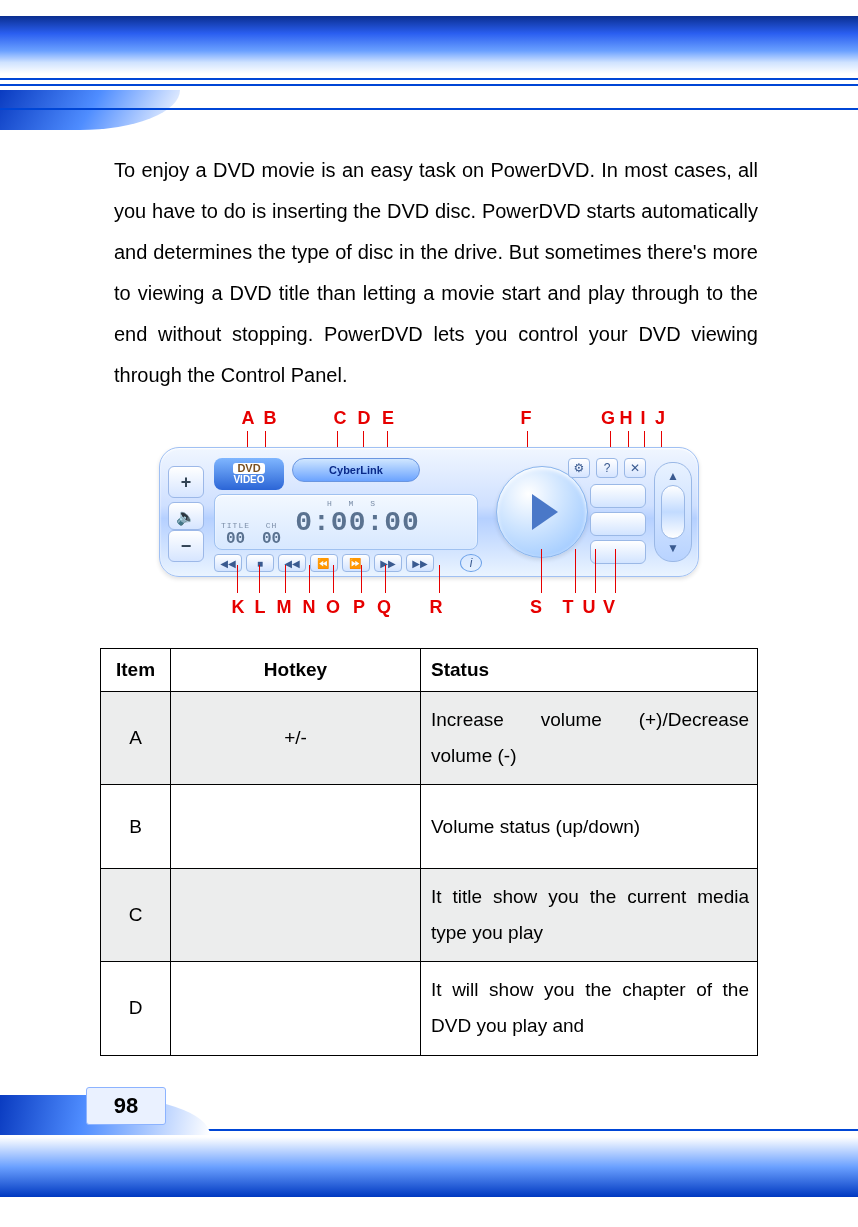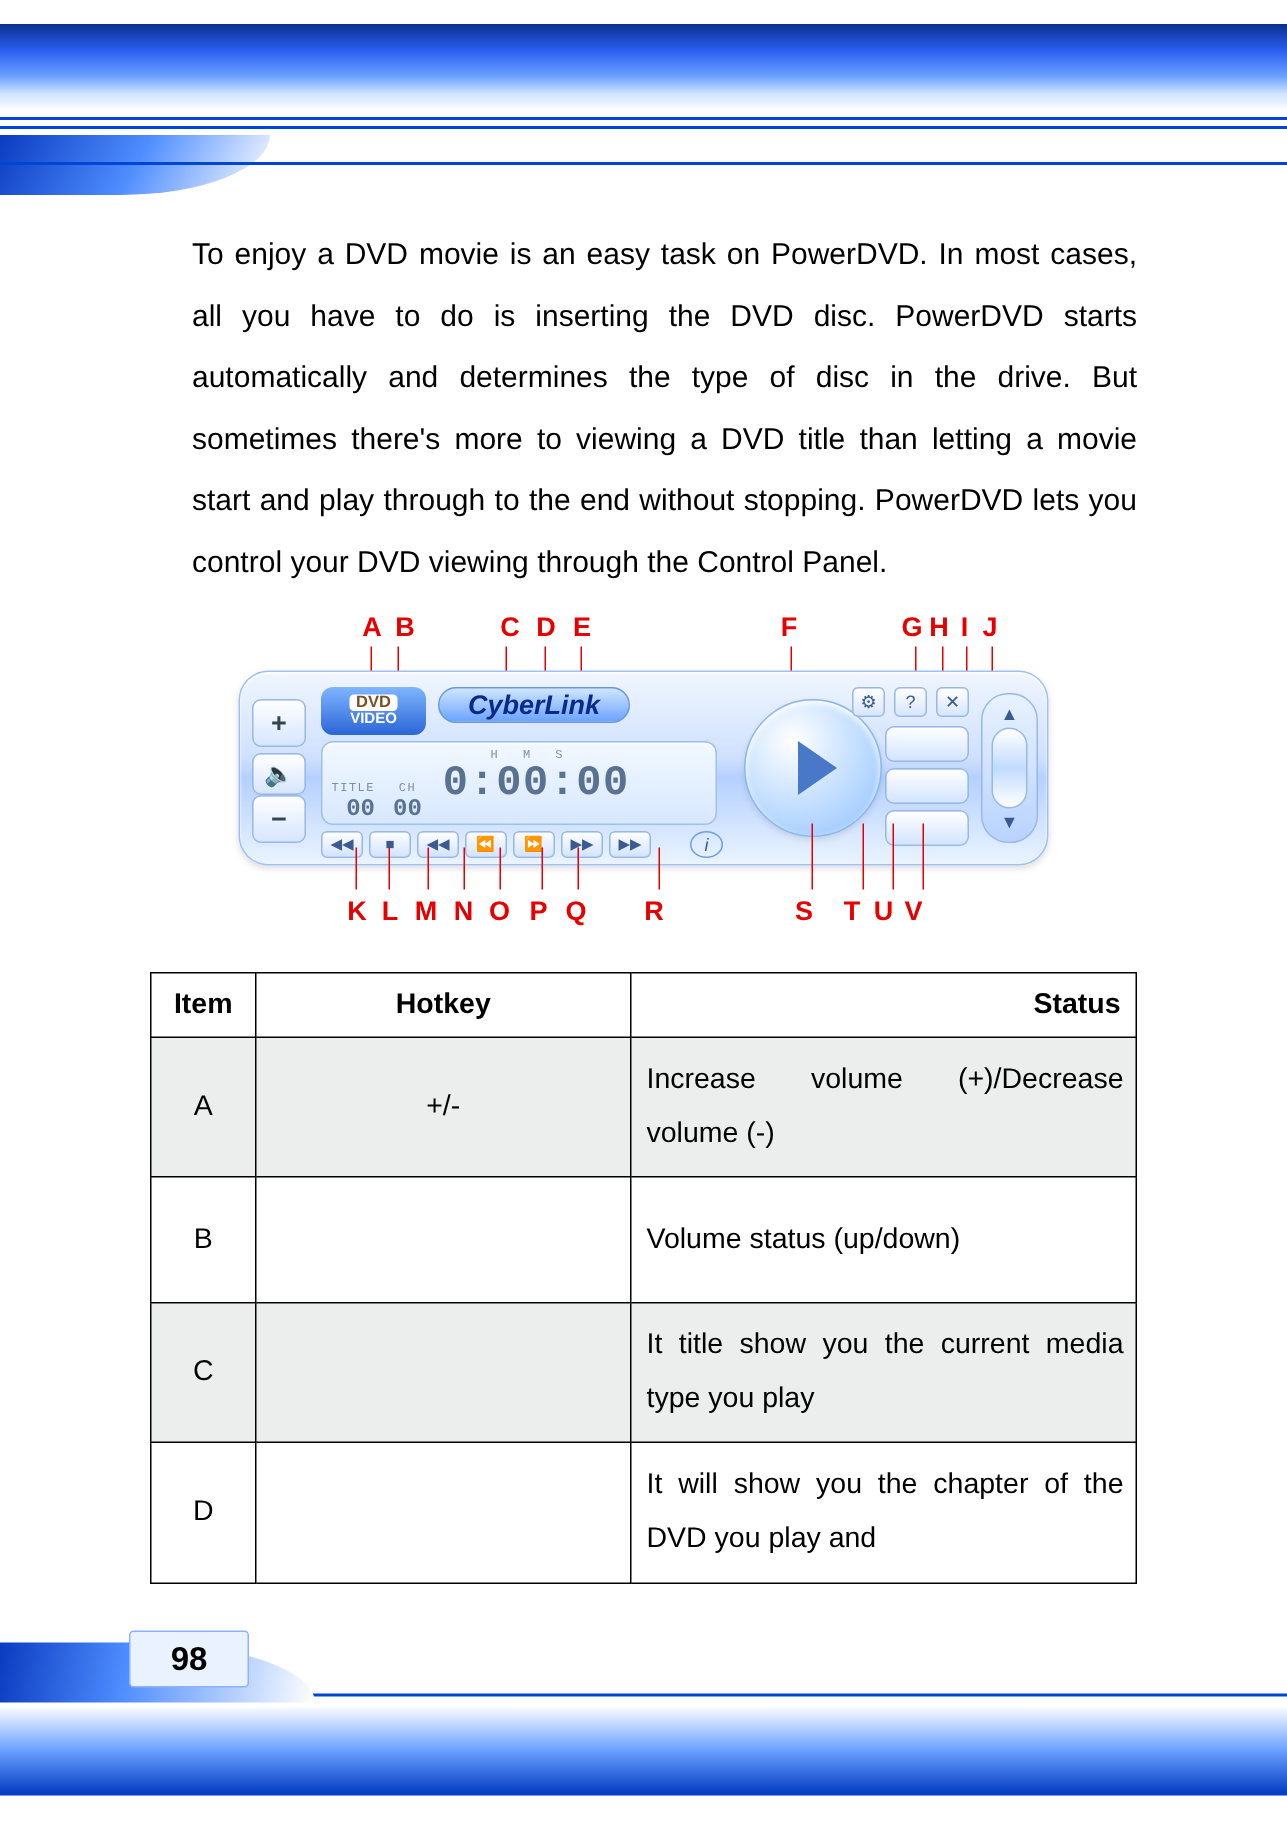"To enjoy a DVD movie" .body-para { margin-left: 28px -> 14px }
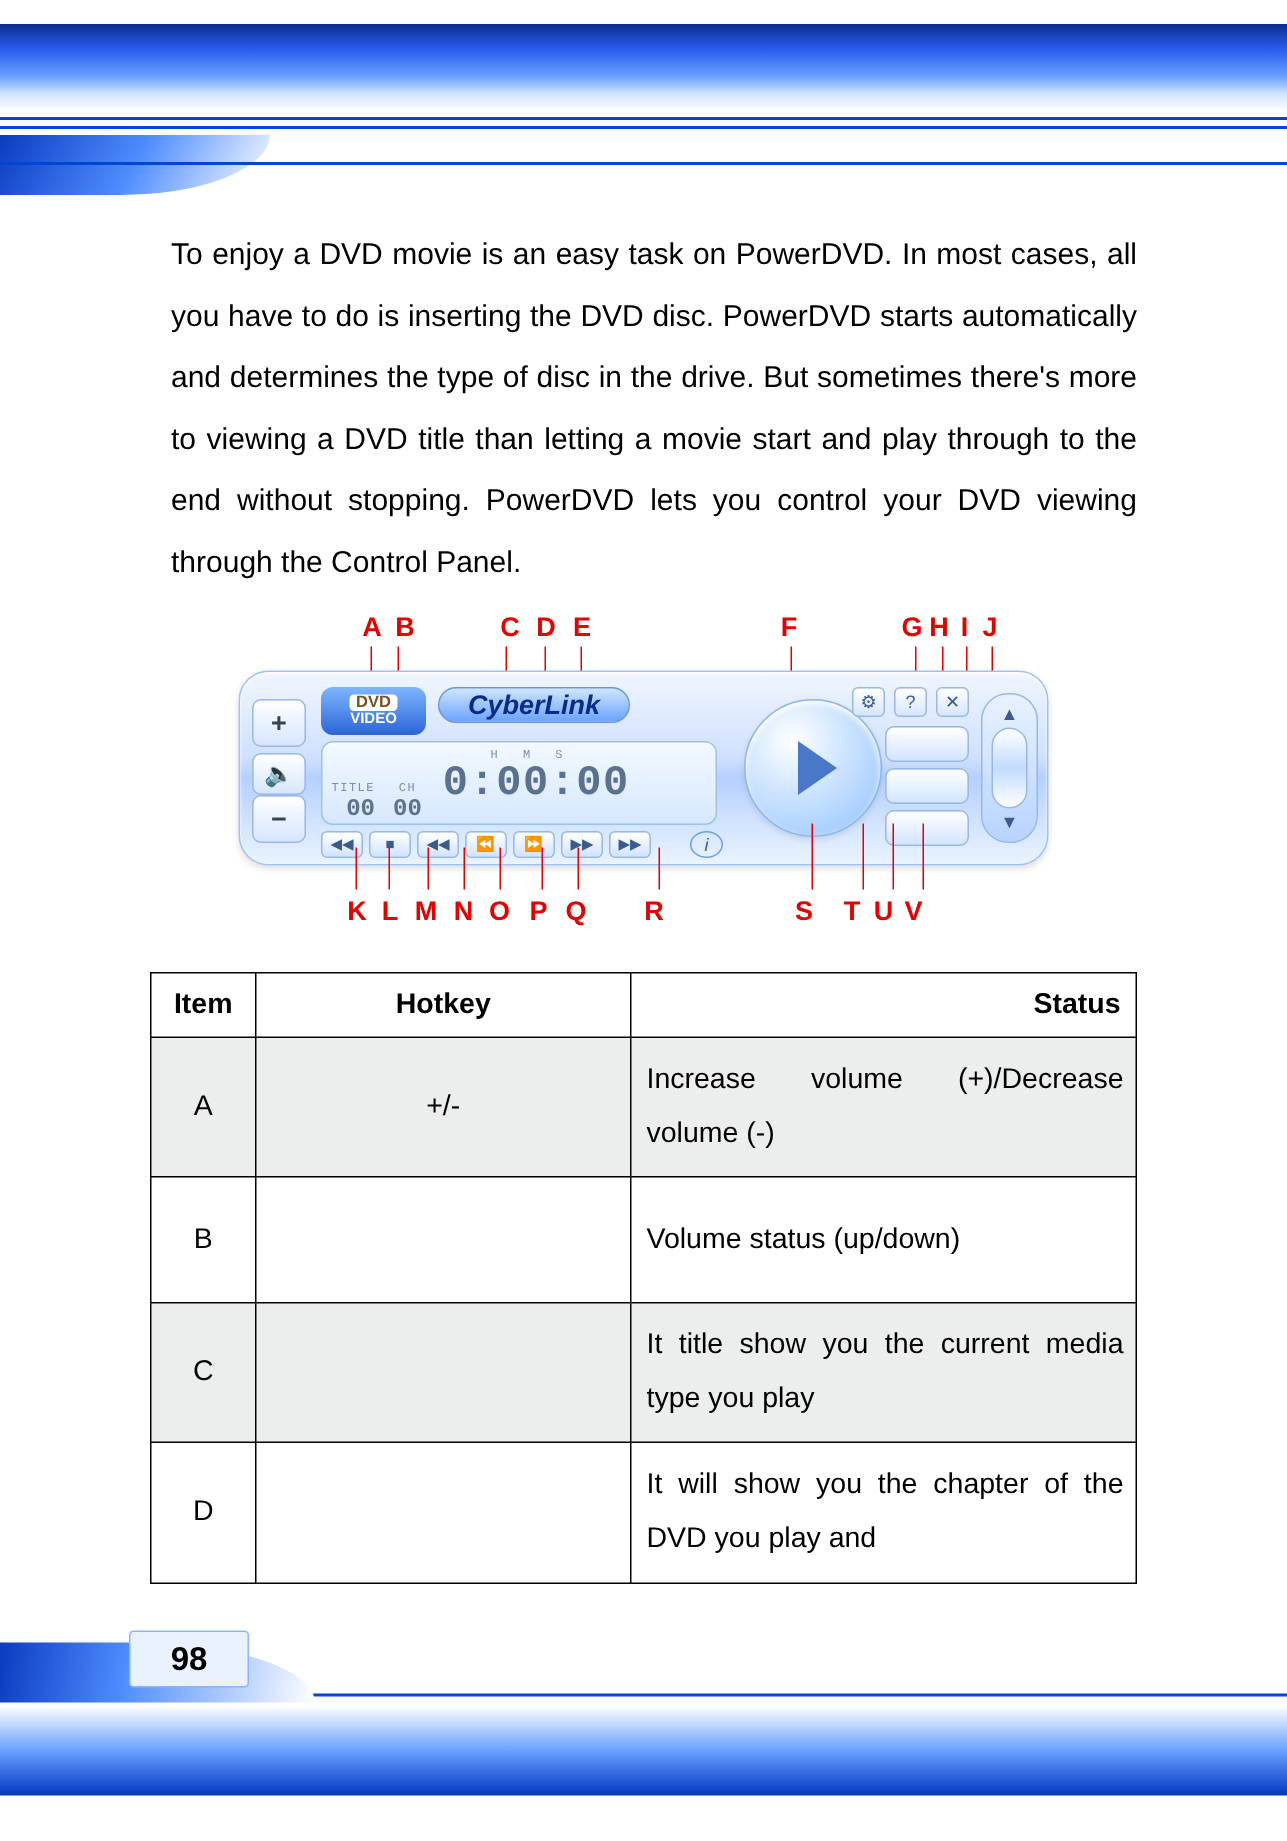"CyberLink" .cyber { font-size: 18px -> 11px; font-style: italic -> none }
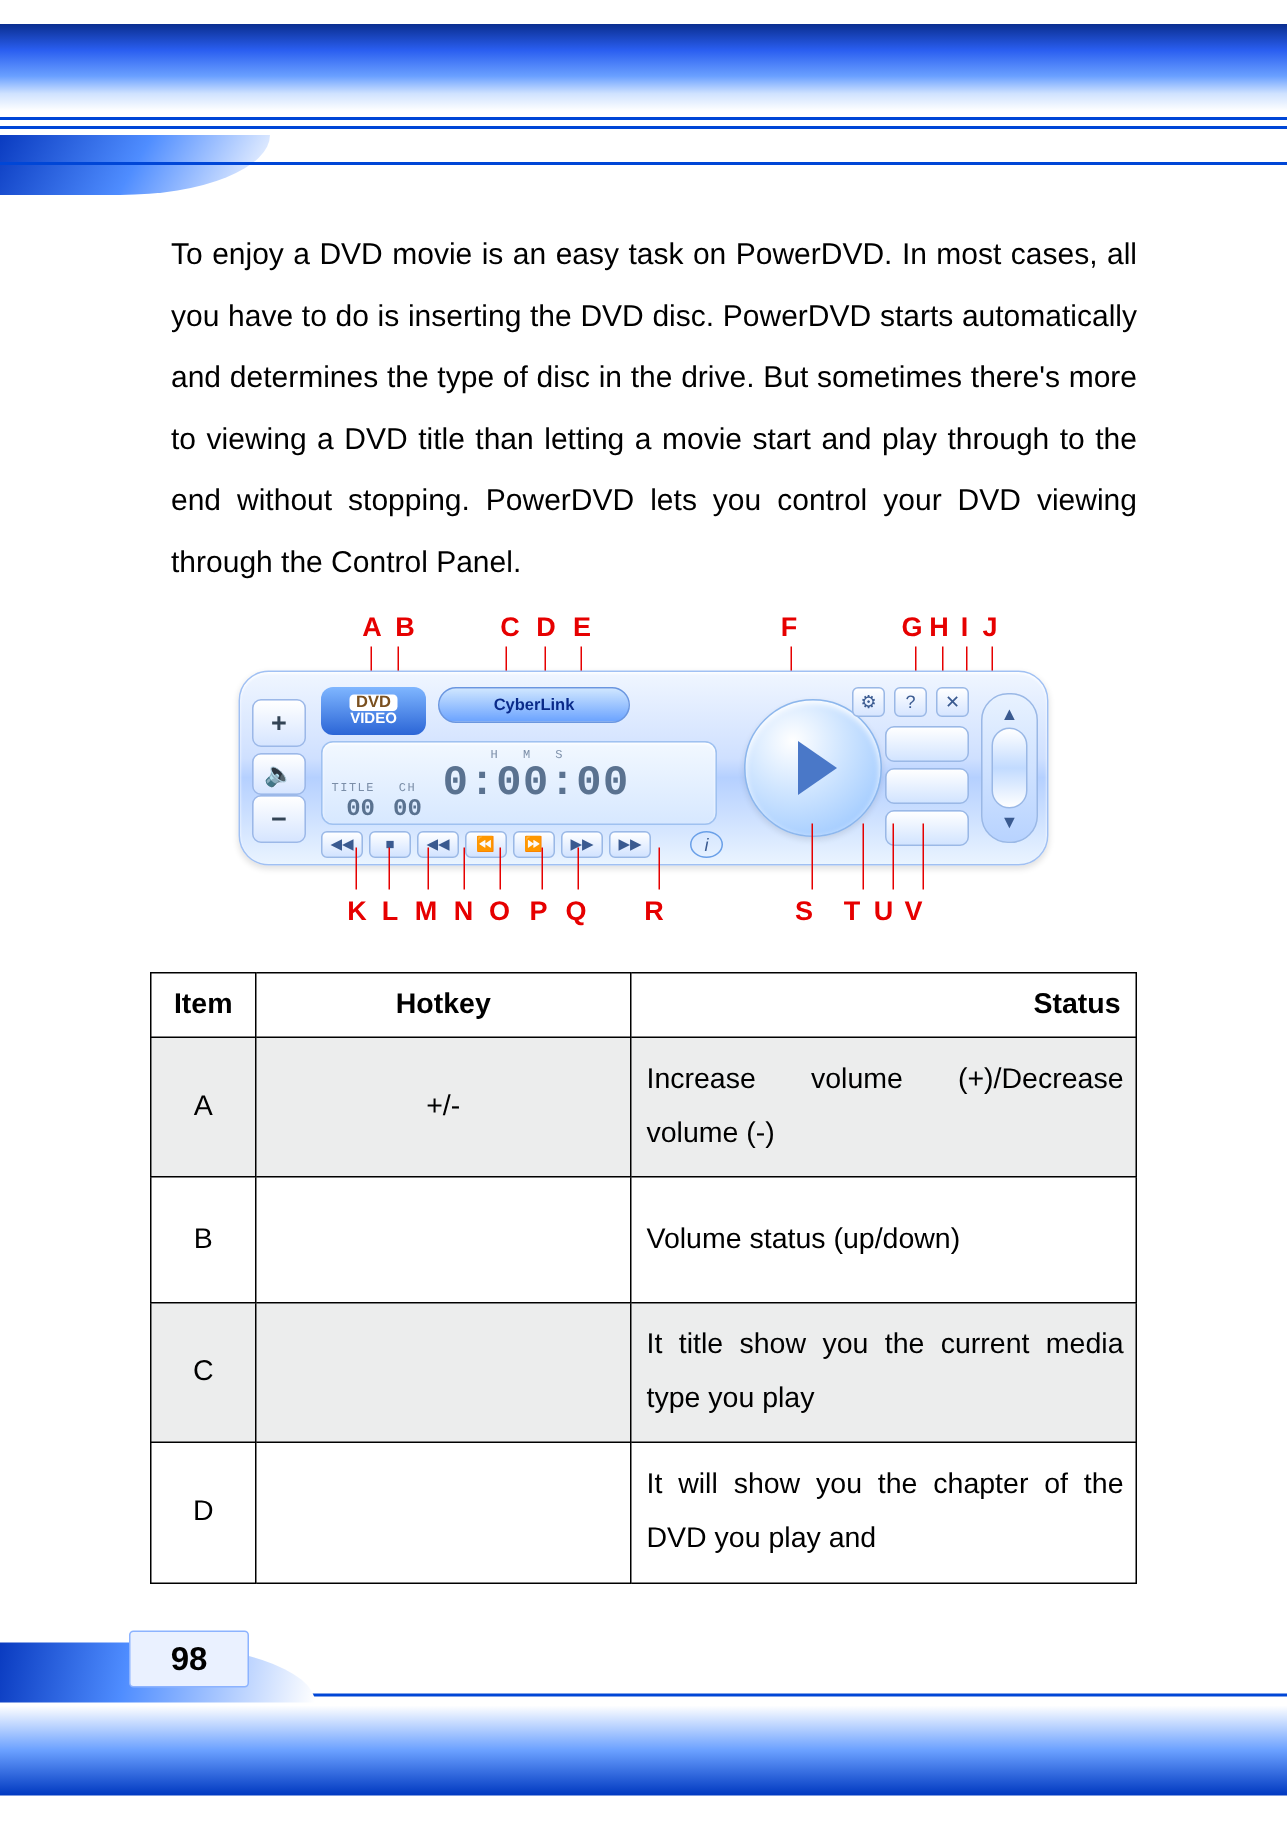"00" .lcd .val { text-align: right -> none }
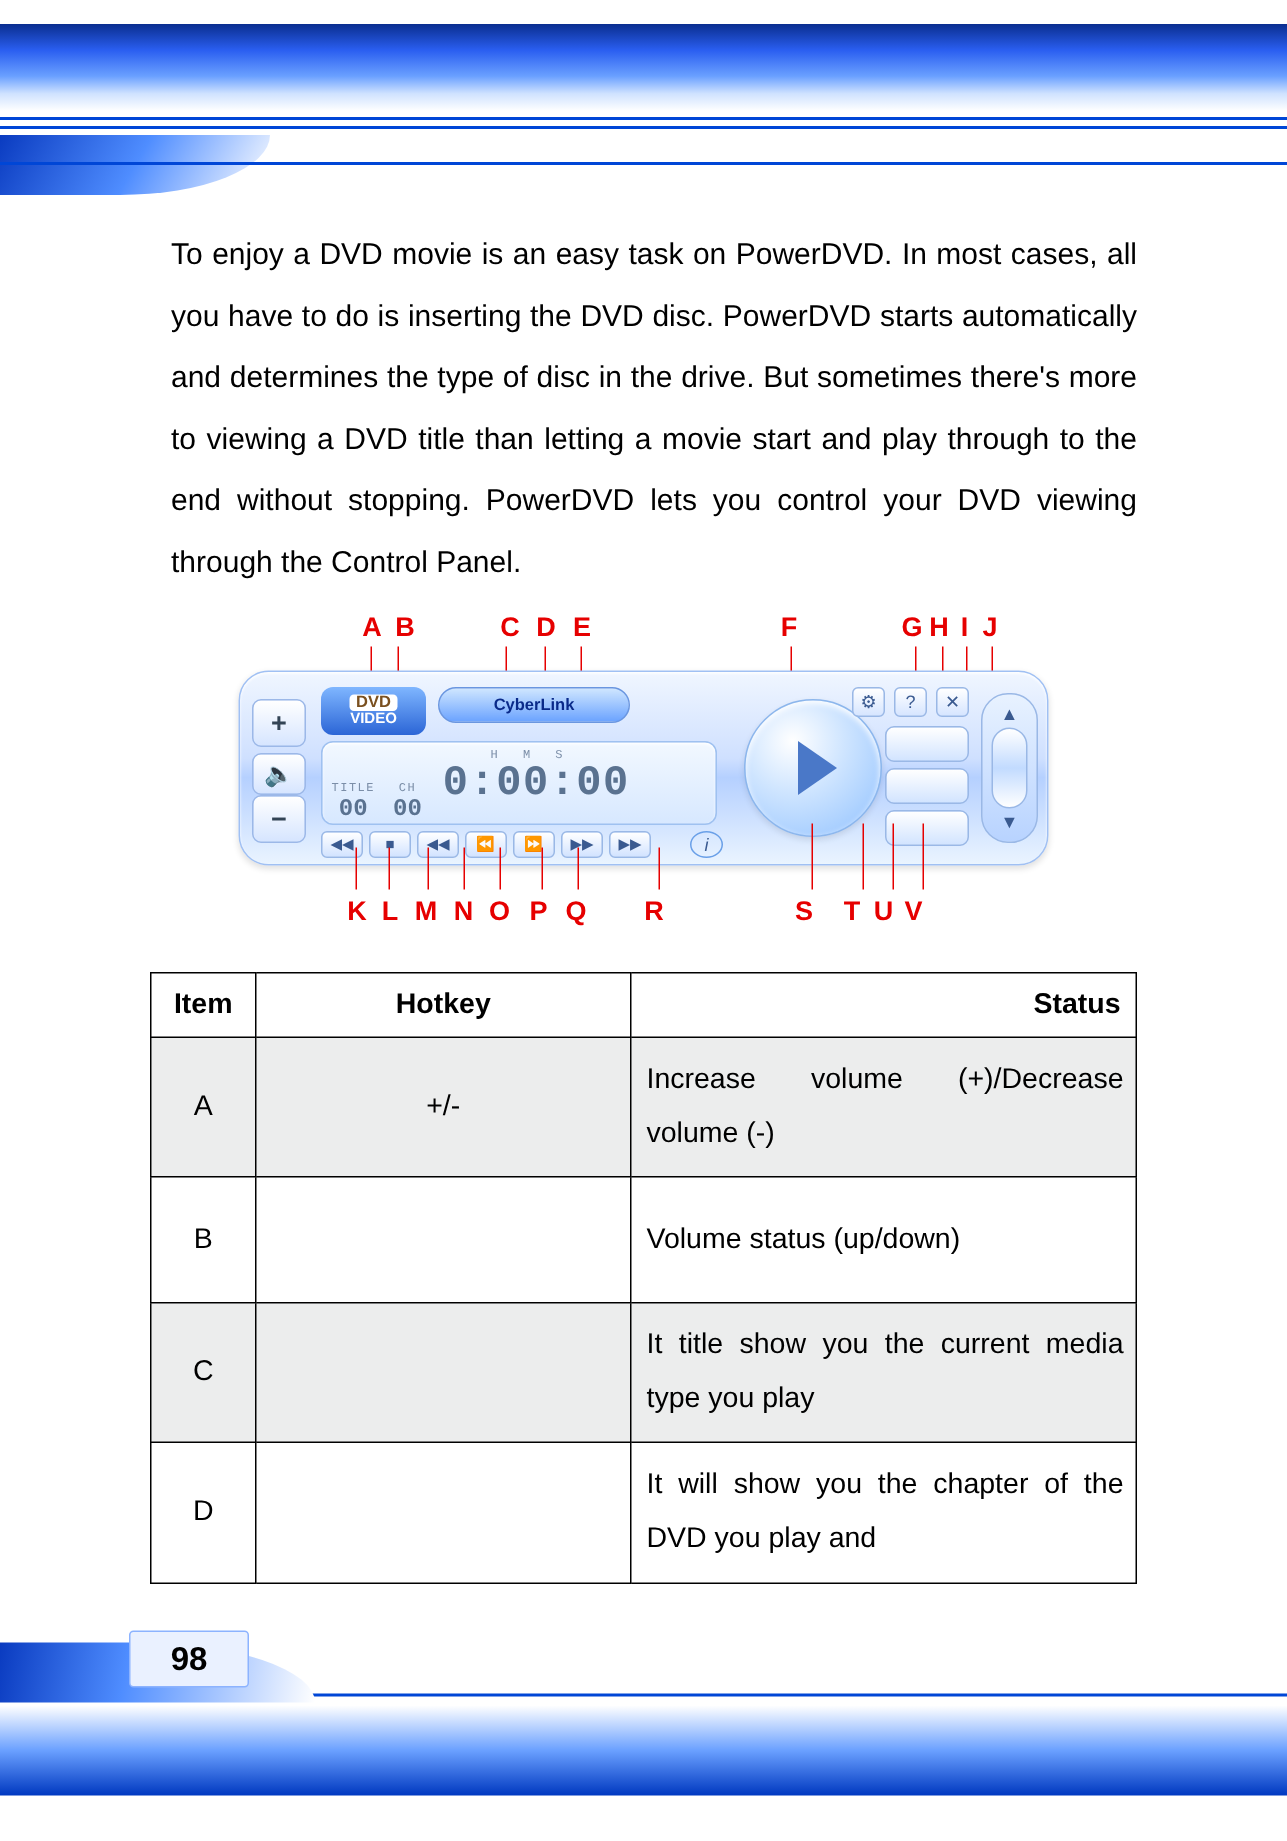"Status" table.hot th { text-align: right -> left }
